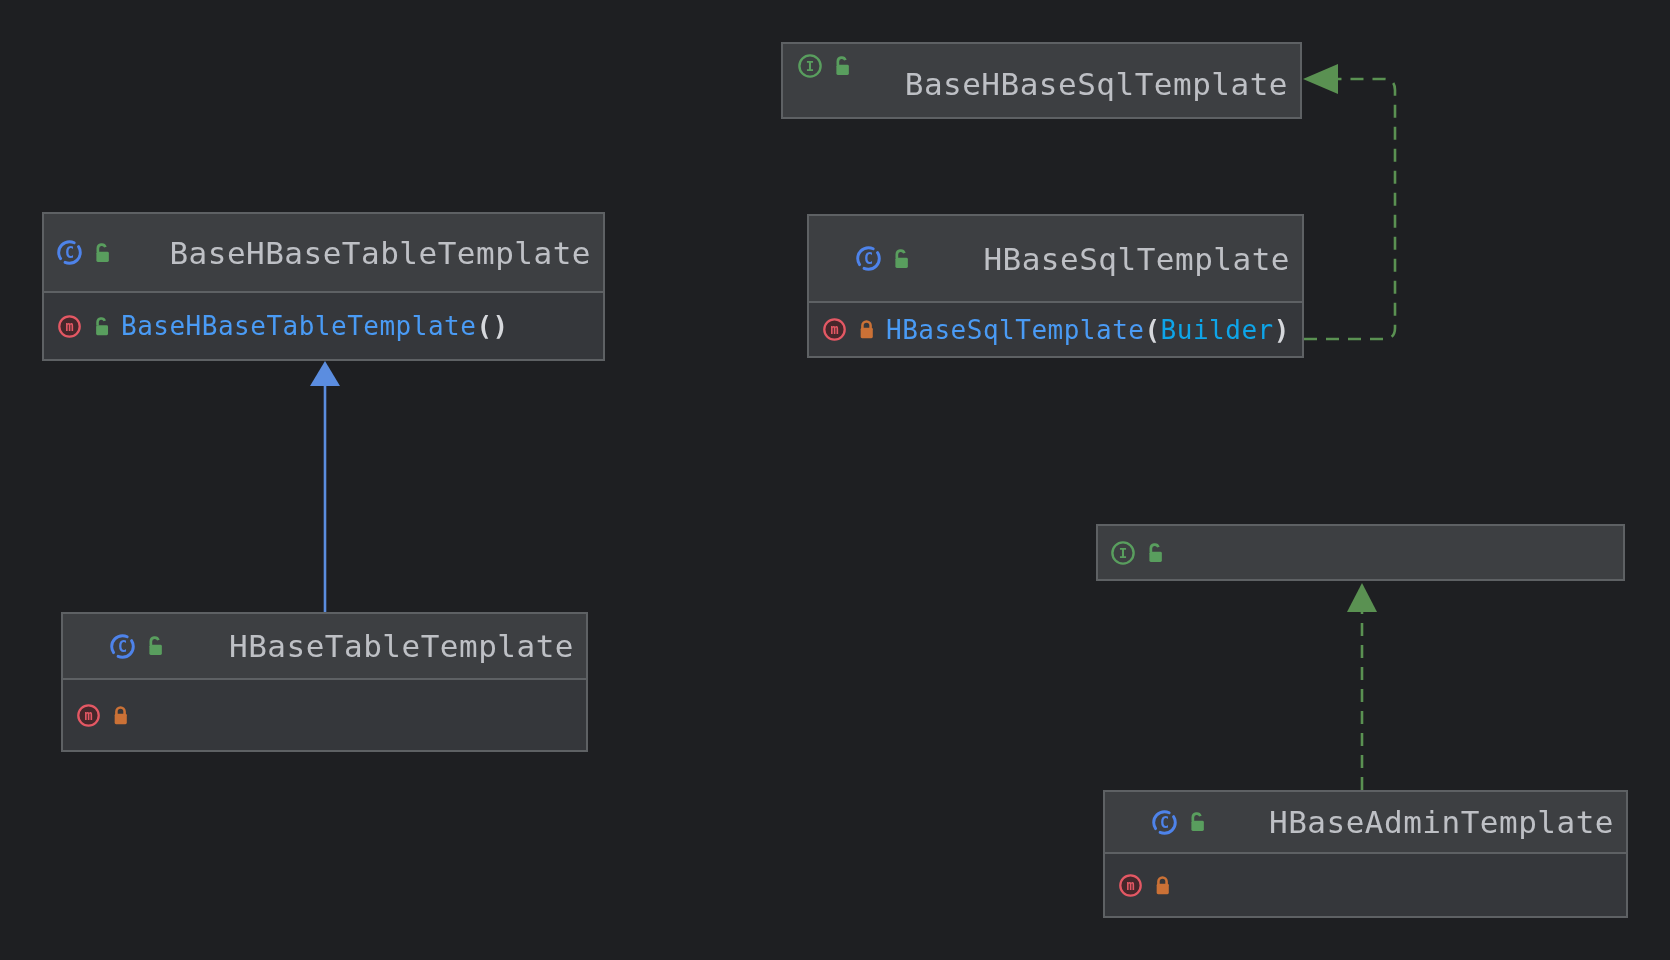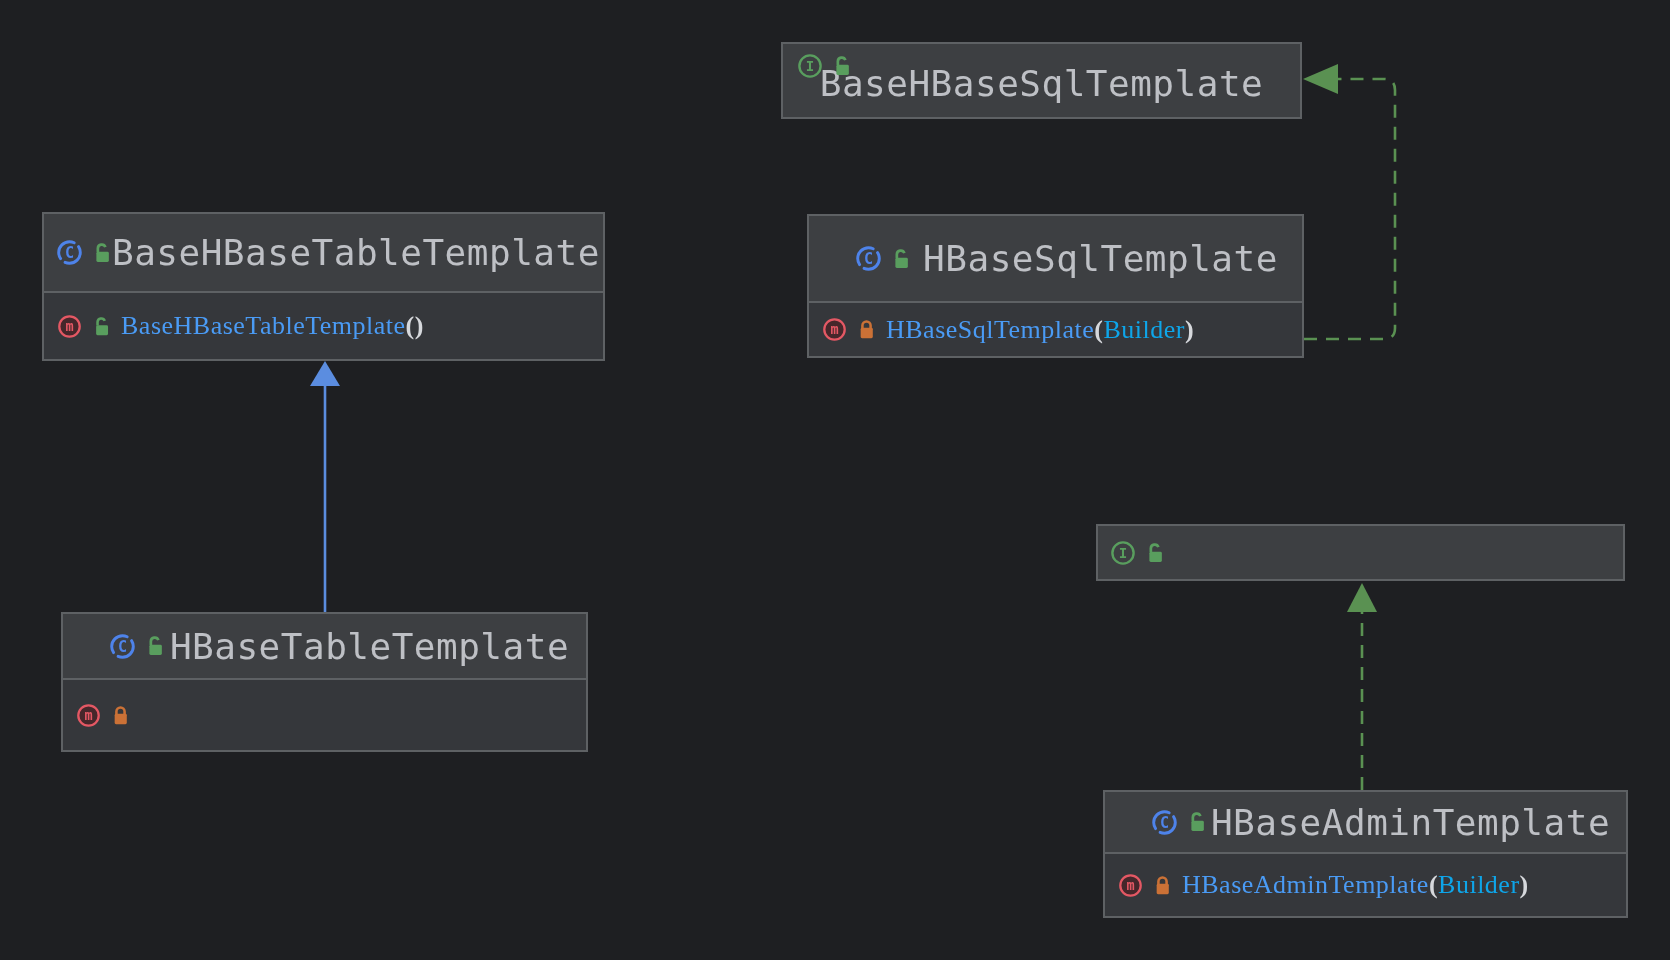"BaseHBaseSqlTemplate" .node-title { font-size: 36px -> 31px; text-align: center -> right }
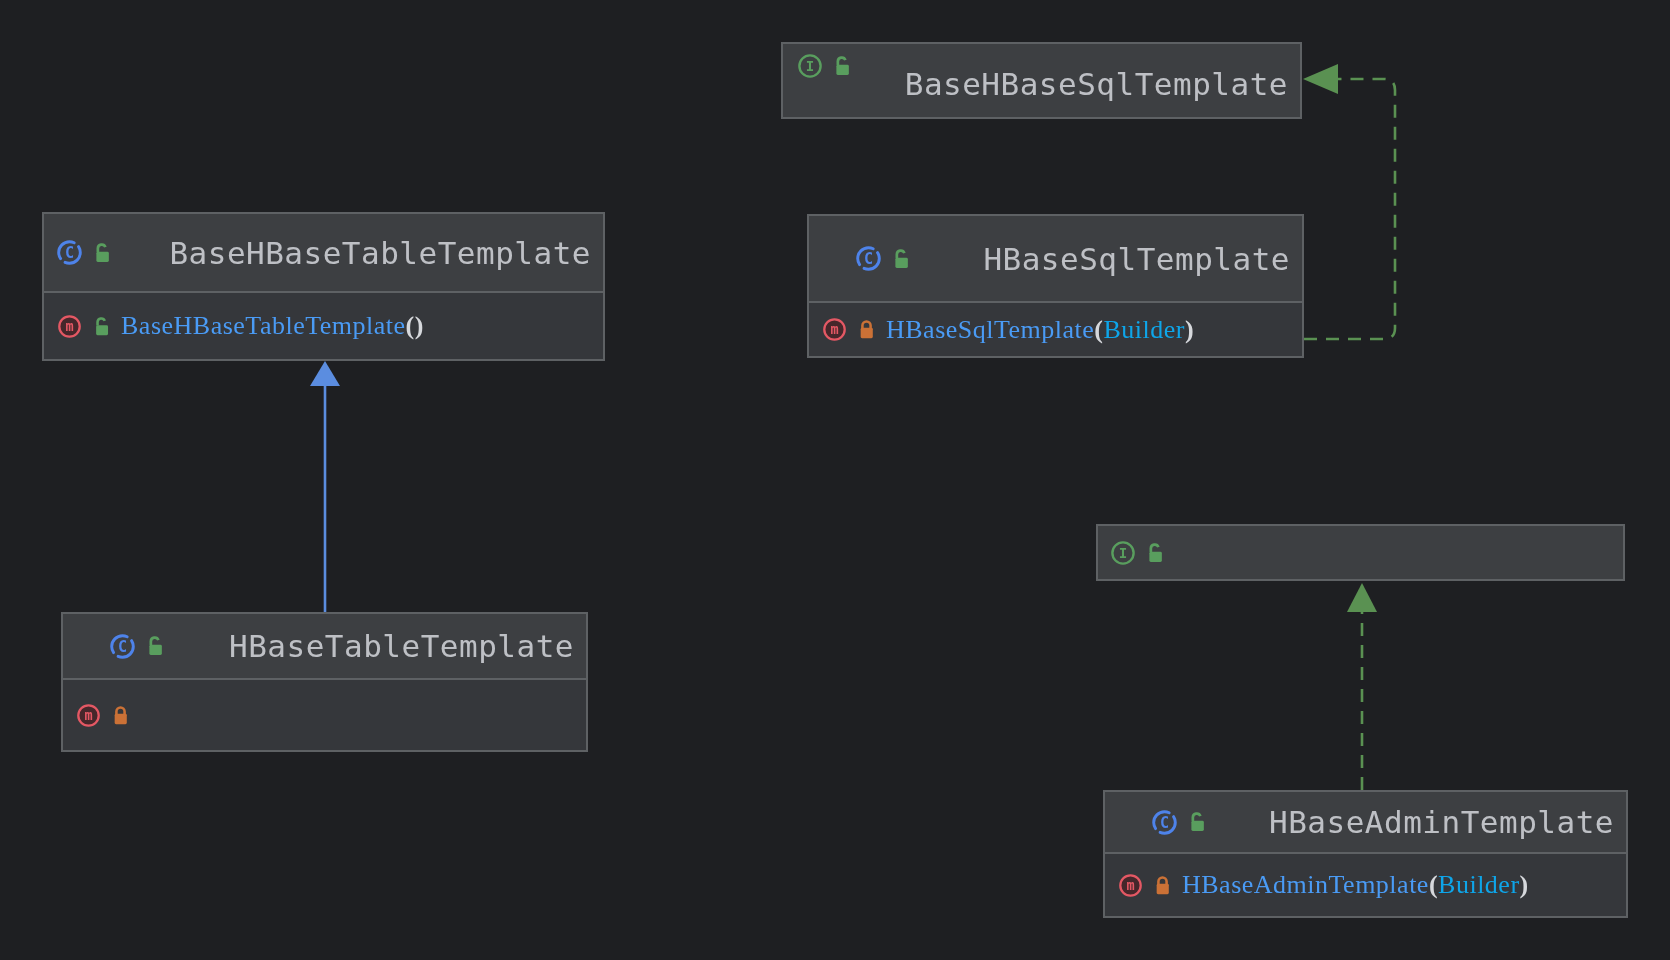"BaseHBaseTableTemplate()" .member-text { font-family: Liberation Serif, serif -> none }
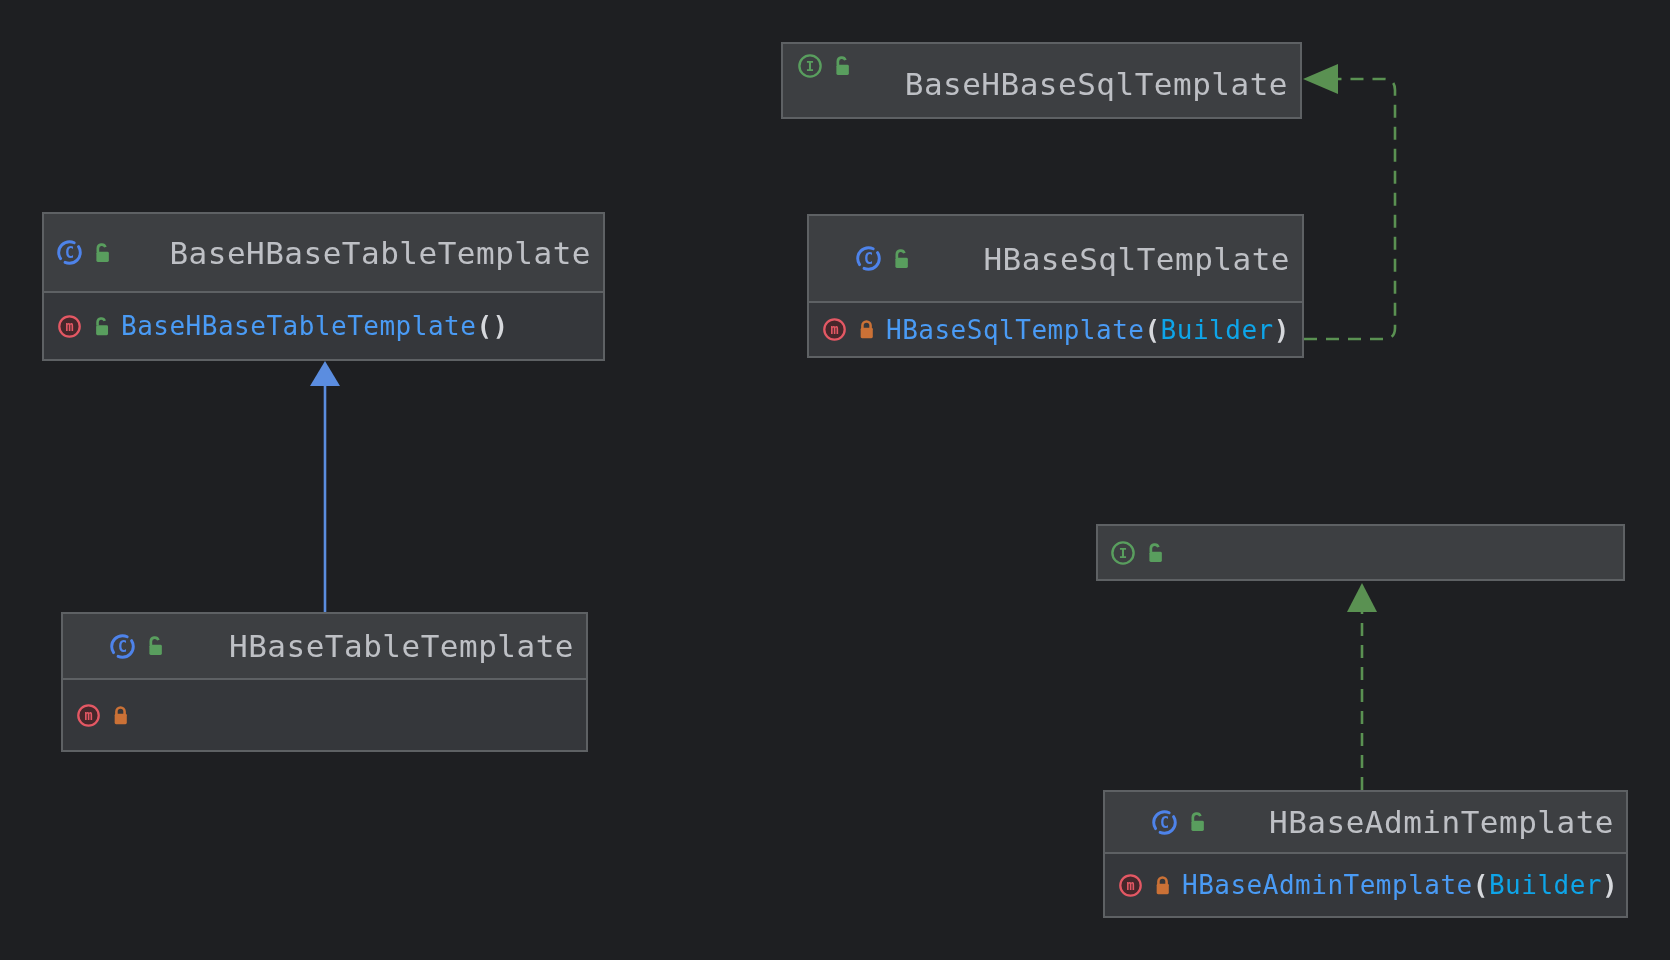"HBaseAdminTemplate(Builder)" span.member-text { html: <span><span>HBaseAdminTemplate</span><span>(</span><span>Builder</span><span>)</span></span> -> none }
